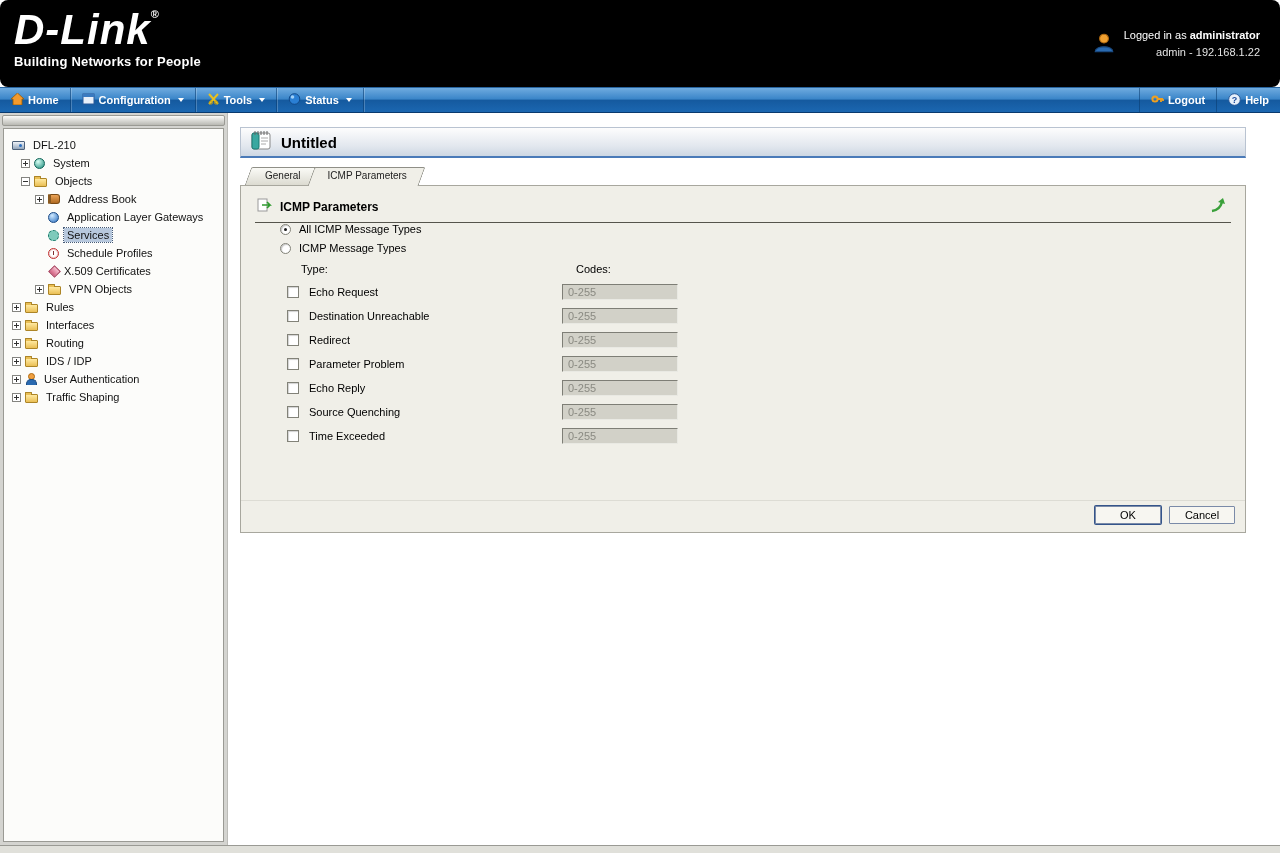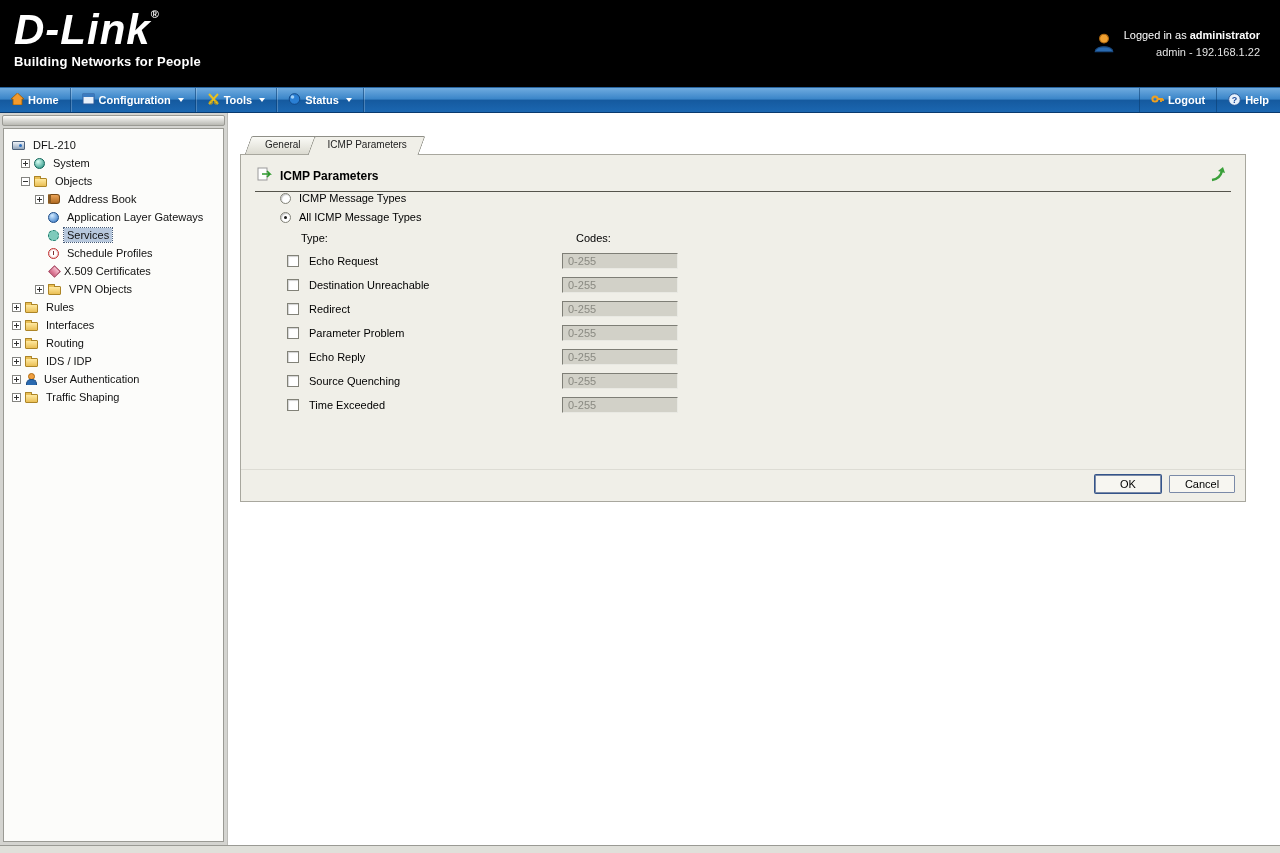"D-Link®" .topbar { border-radius: none -> 8px }
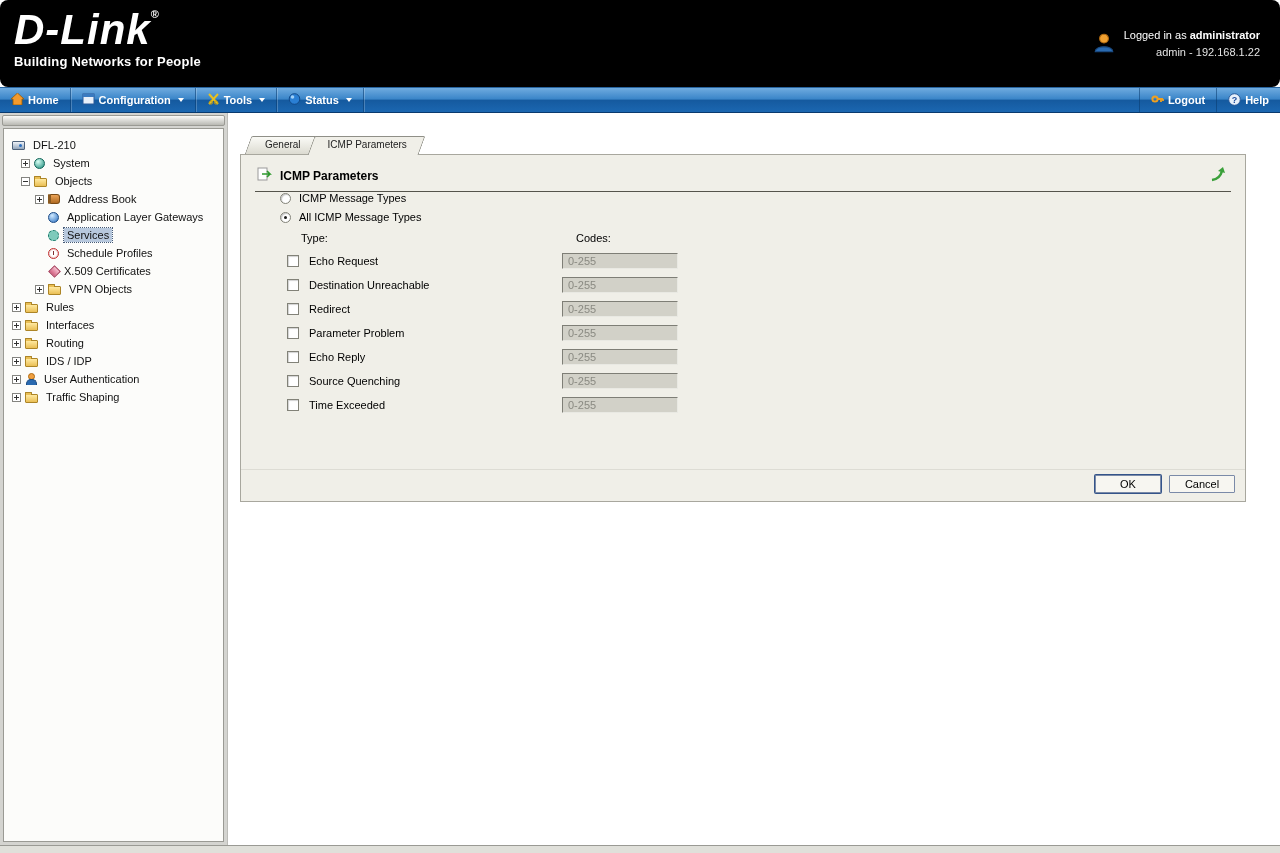"Untitled" div.title-bar { html: none -> <div> <span> <svg> <rect></rect> <rect></rect> <path></path> <path></path> </svg> </span> <span>Untitled</span> </div> }
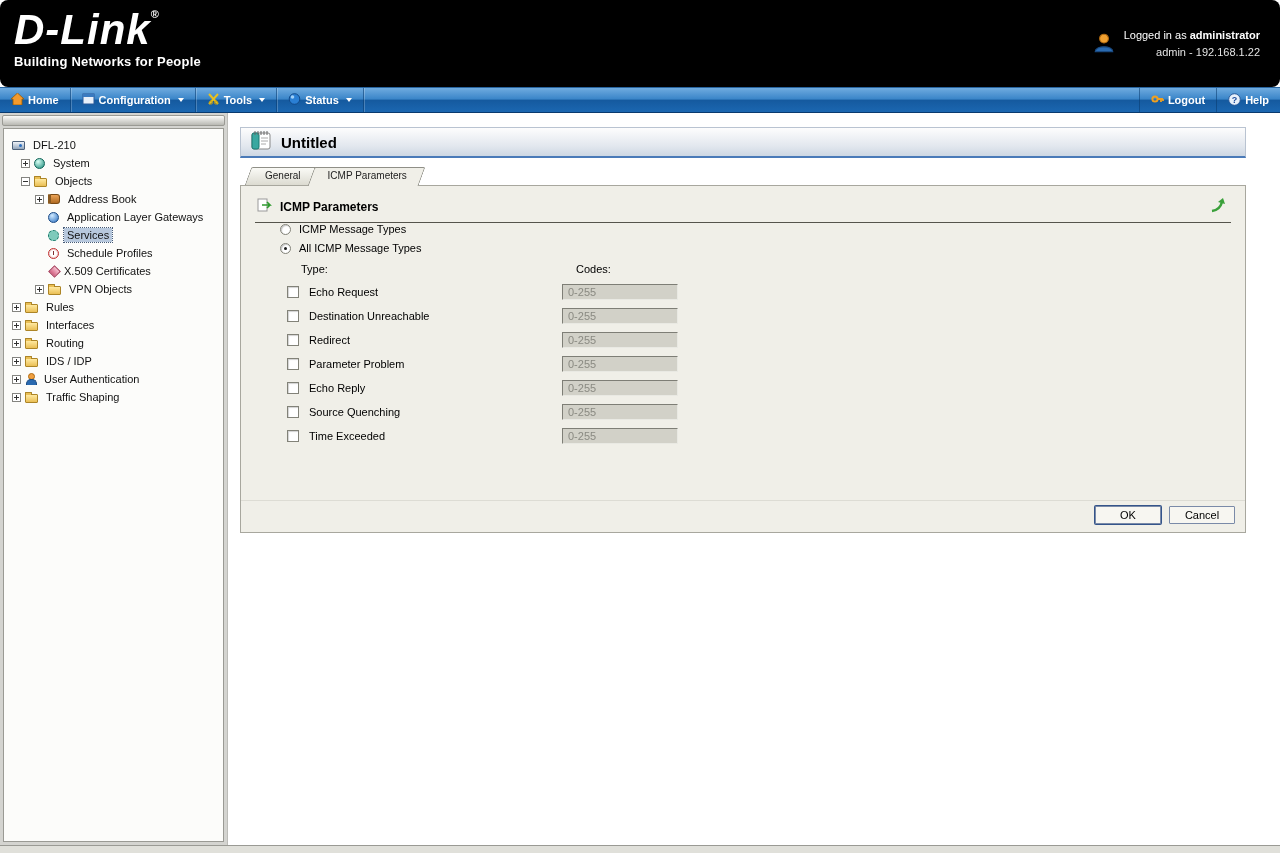"ICMP Message Types" div.radio-row { order: before "All ICMP Message Types" -> after "All ICMP Message Types" }
